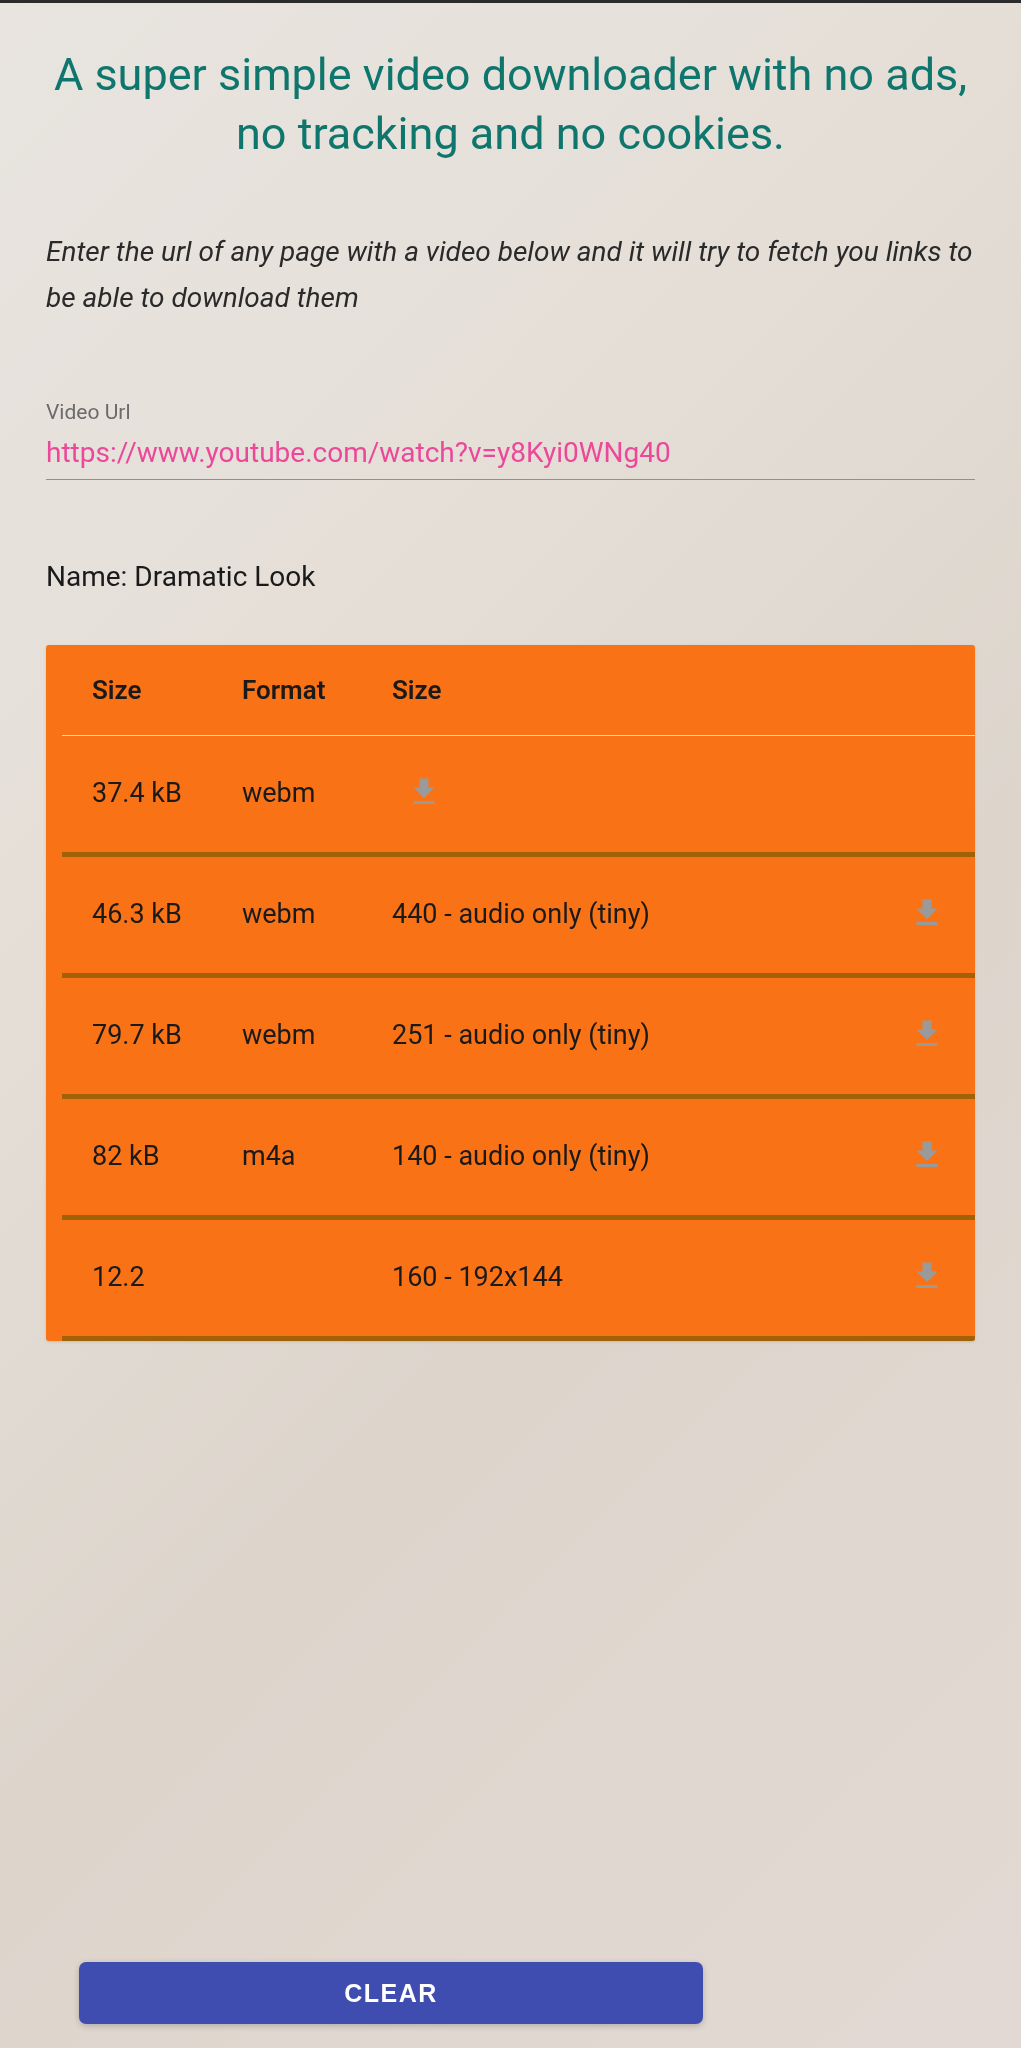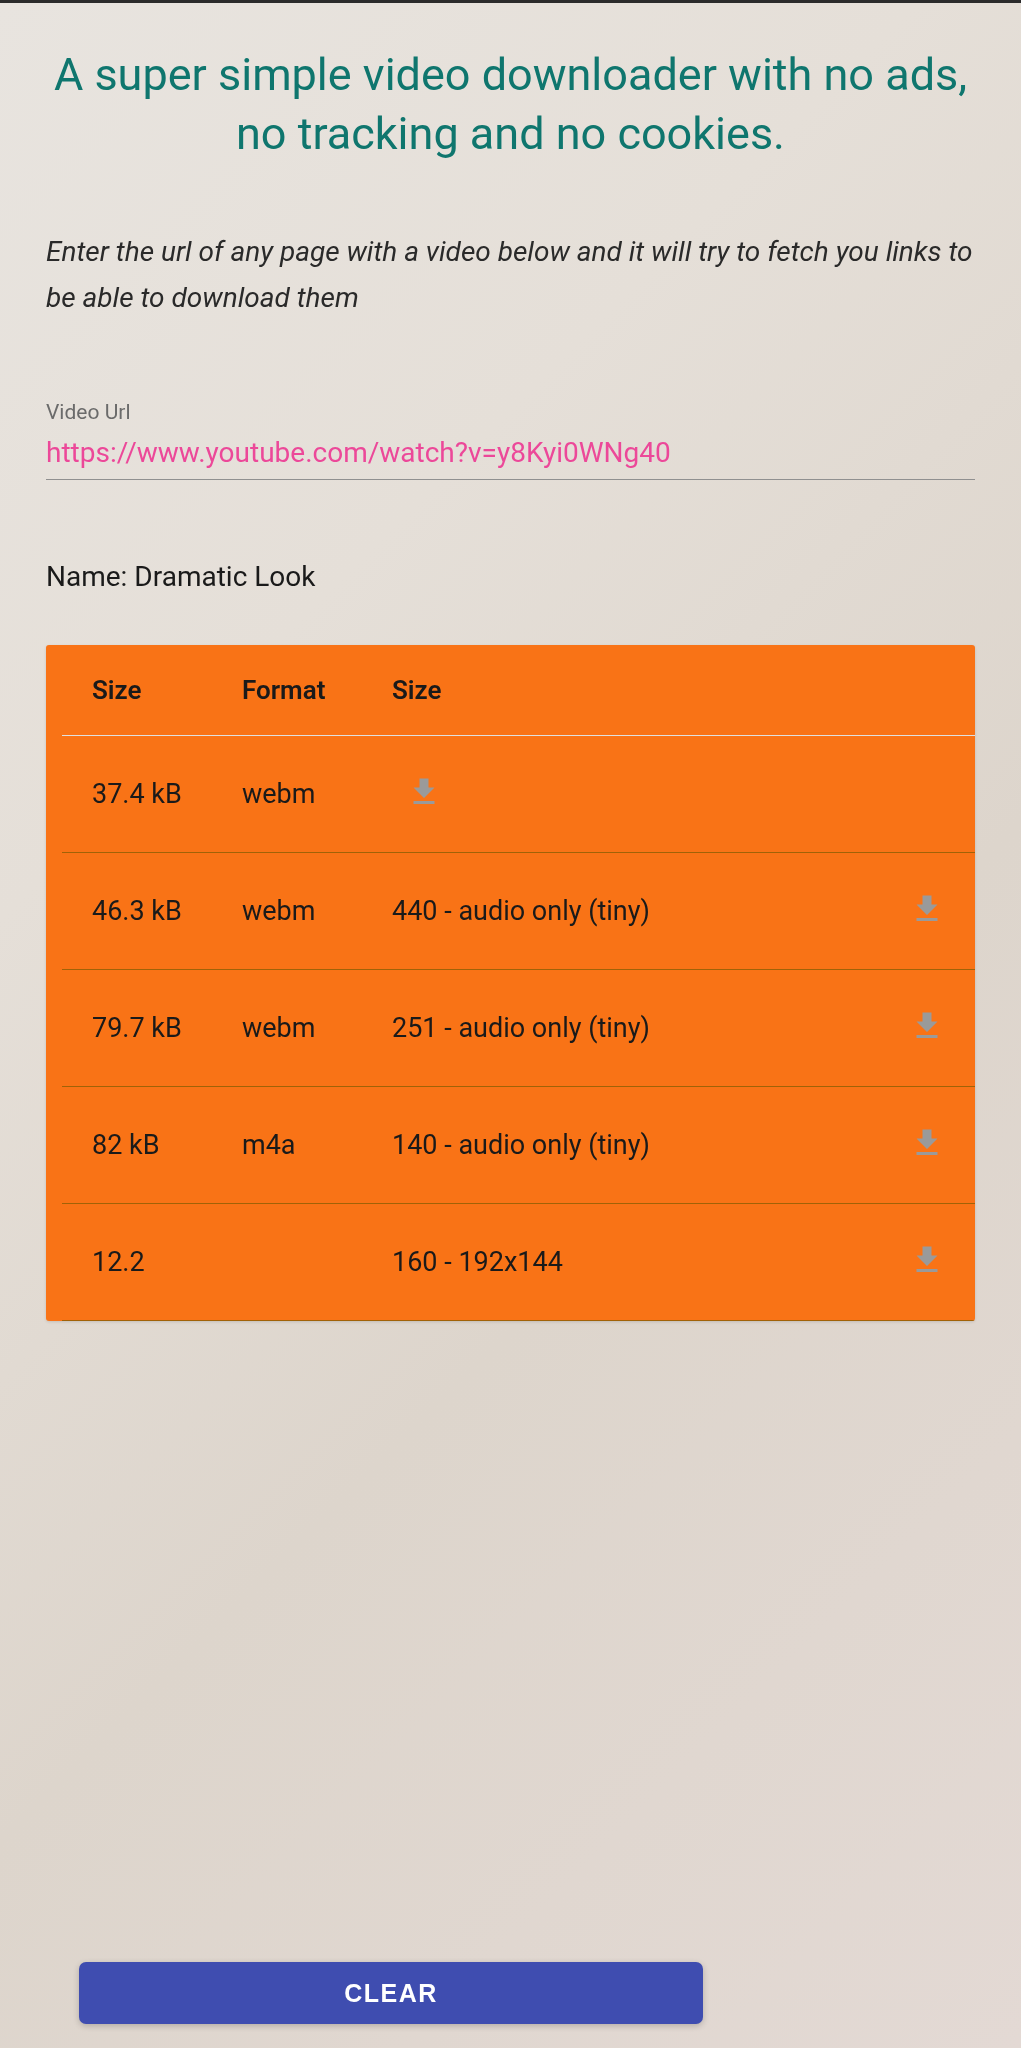"37.4 kB" .table-row { align-items: flex-end -> flex-start; border-bottom: 1px solid #a16207 -> 5px solid #a16207 }
